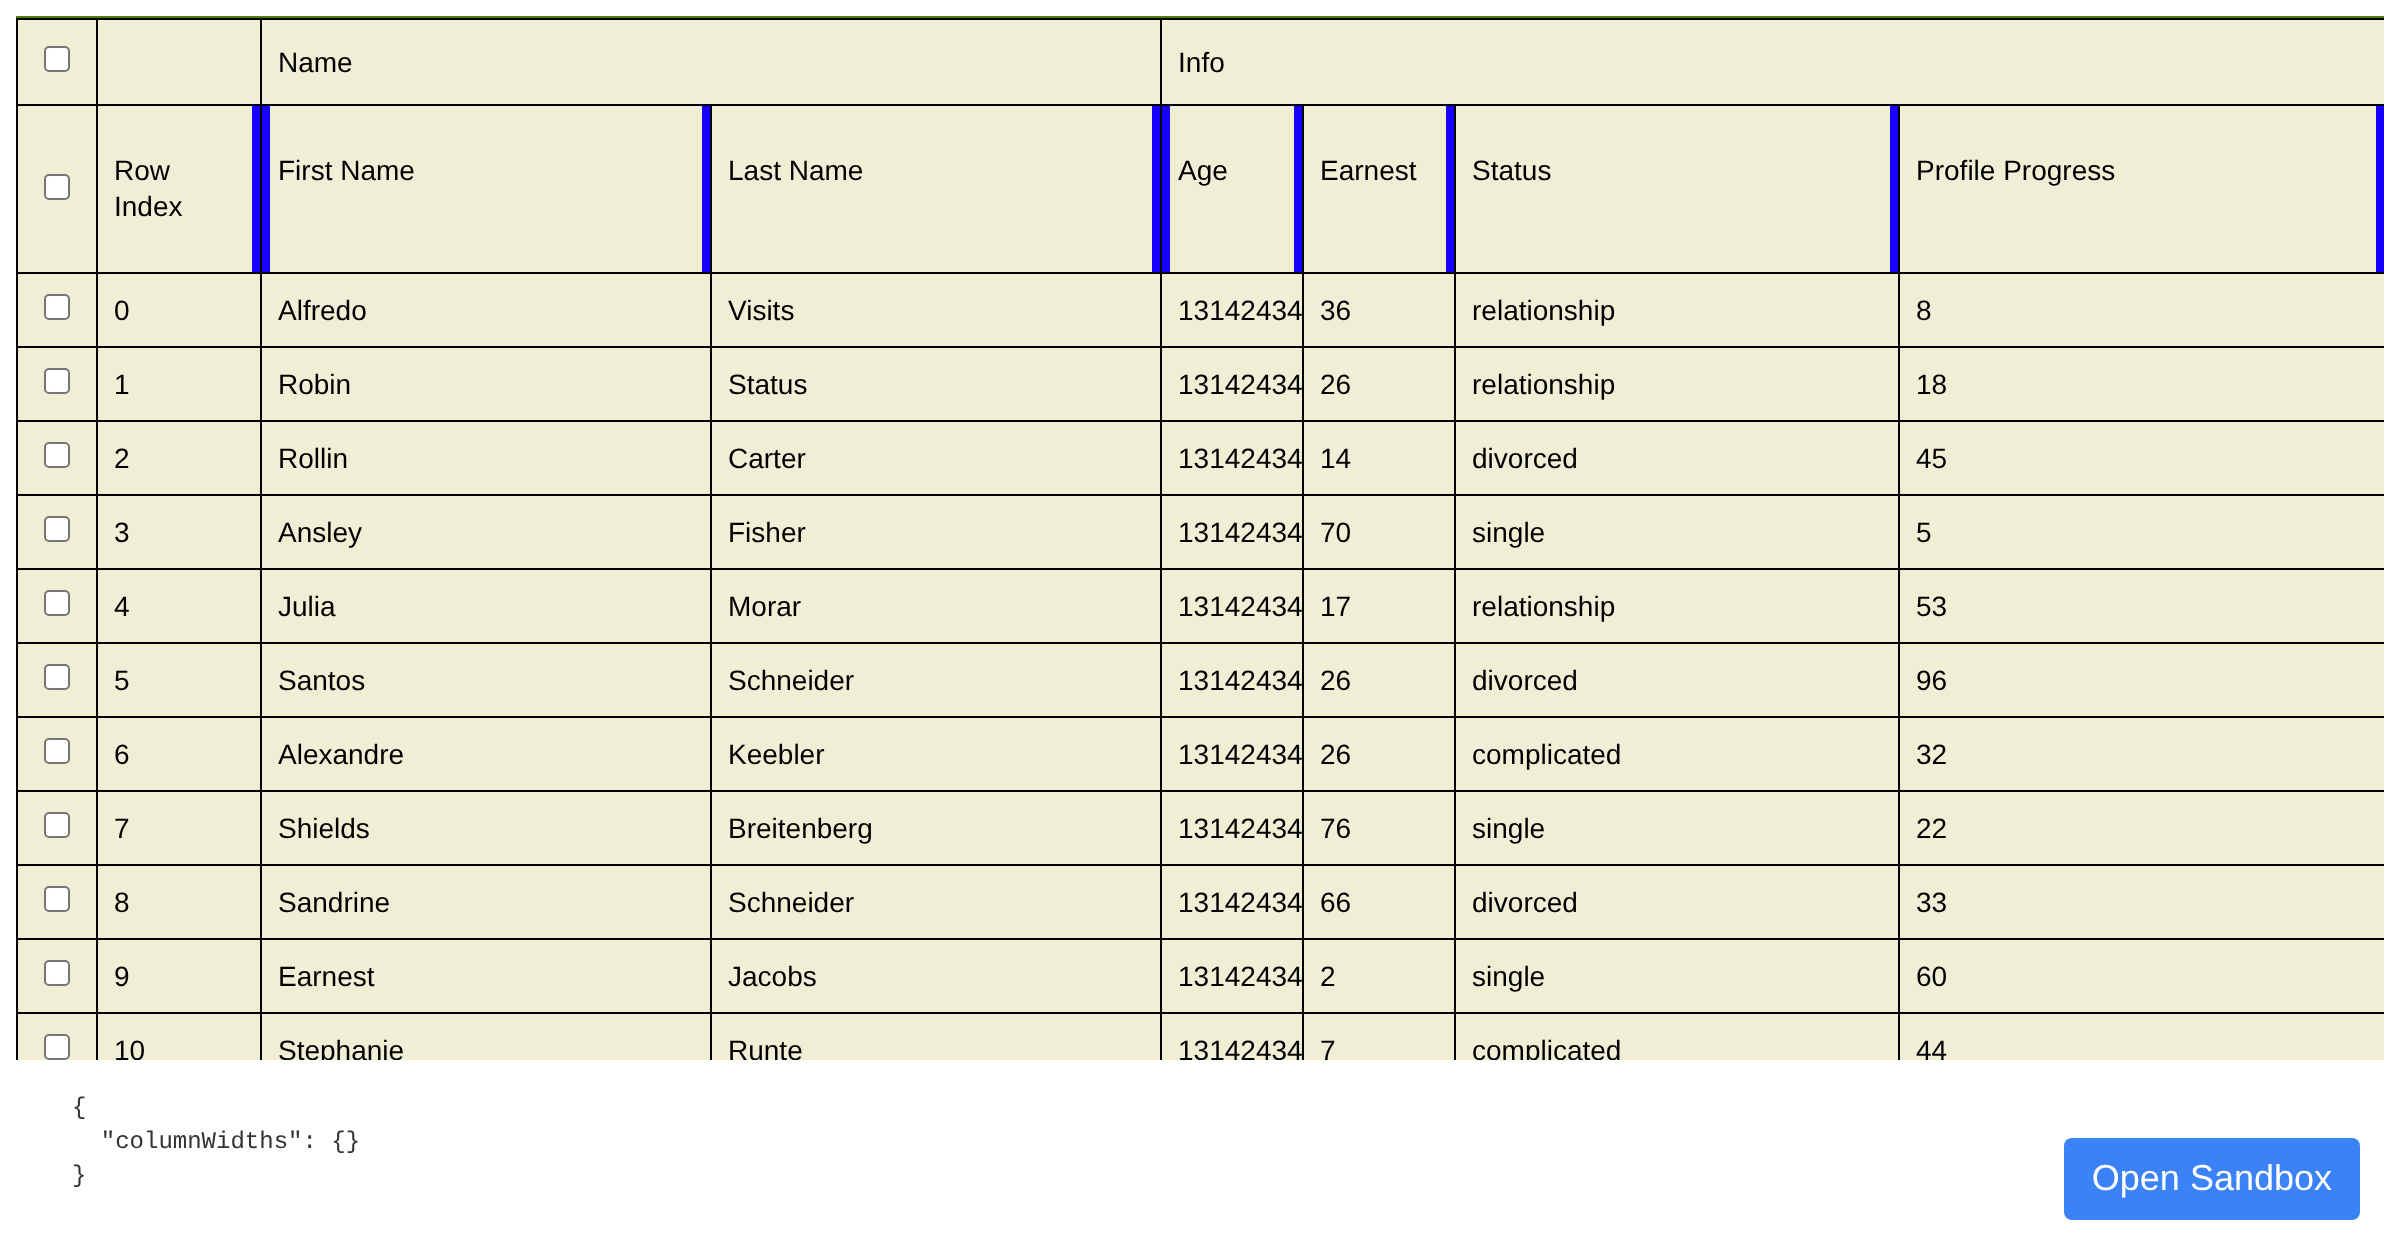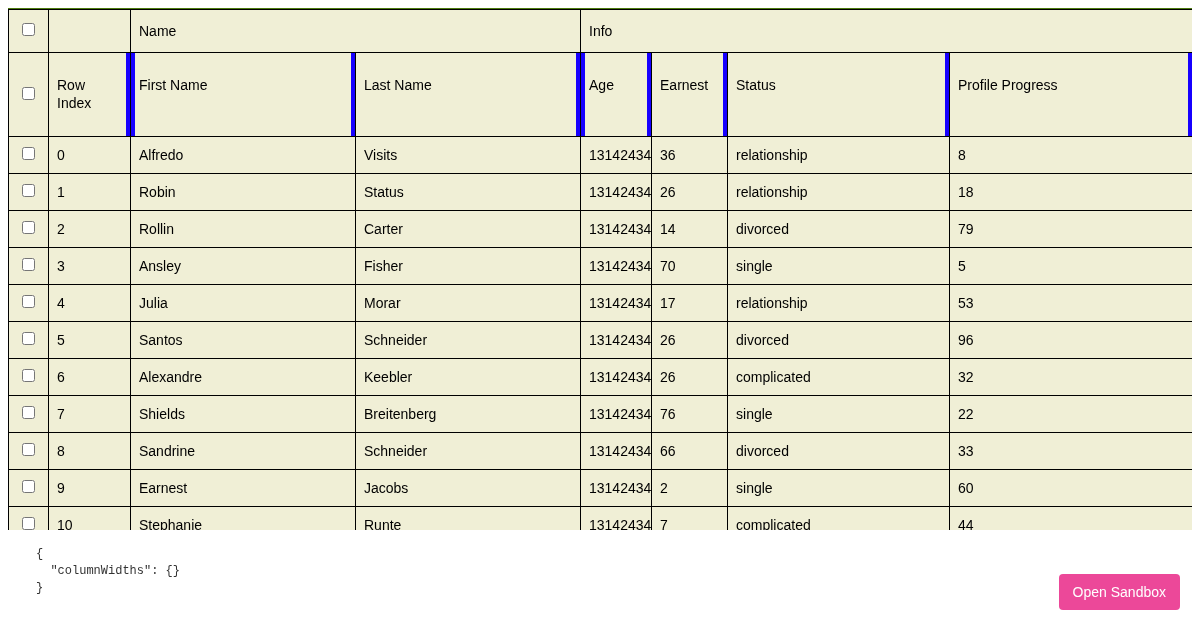"79" td { text: 79 -> 45 }
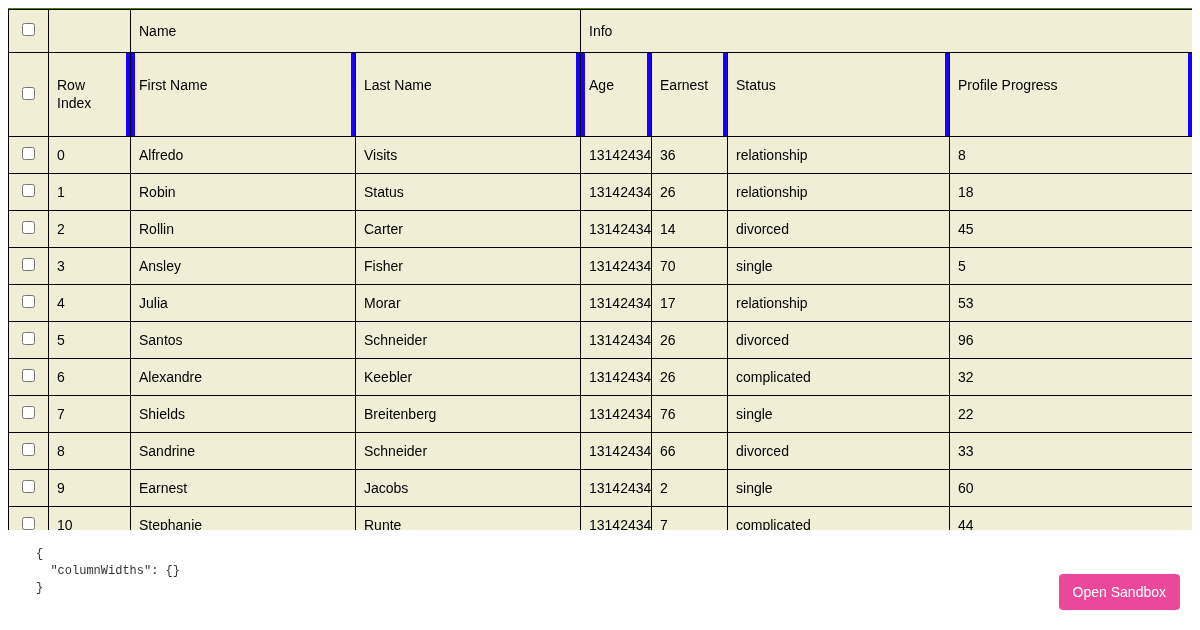"Open Sandbox" .open-sandbox { background: #ec4899 -> #3b82f6; font-size: 14px -> 18px }
